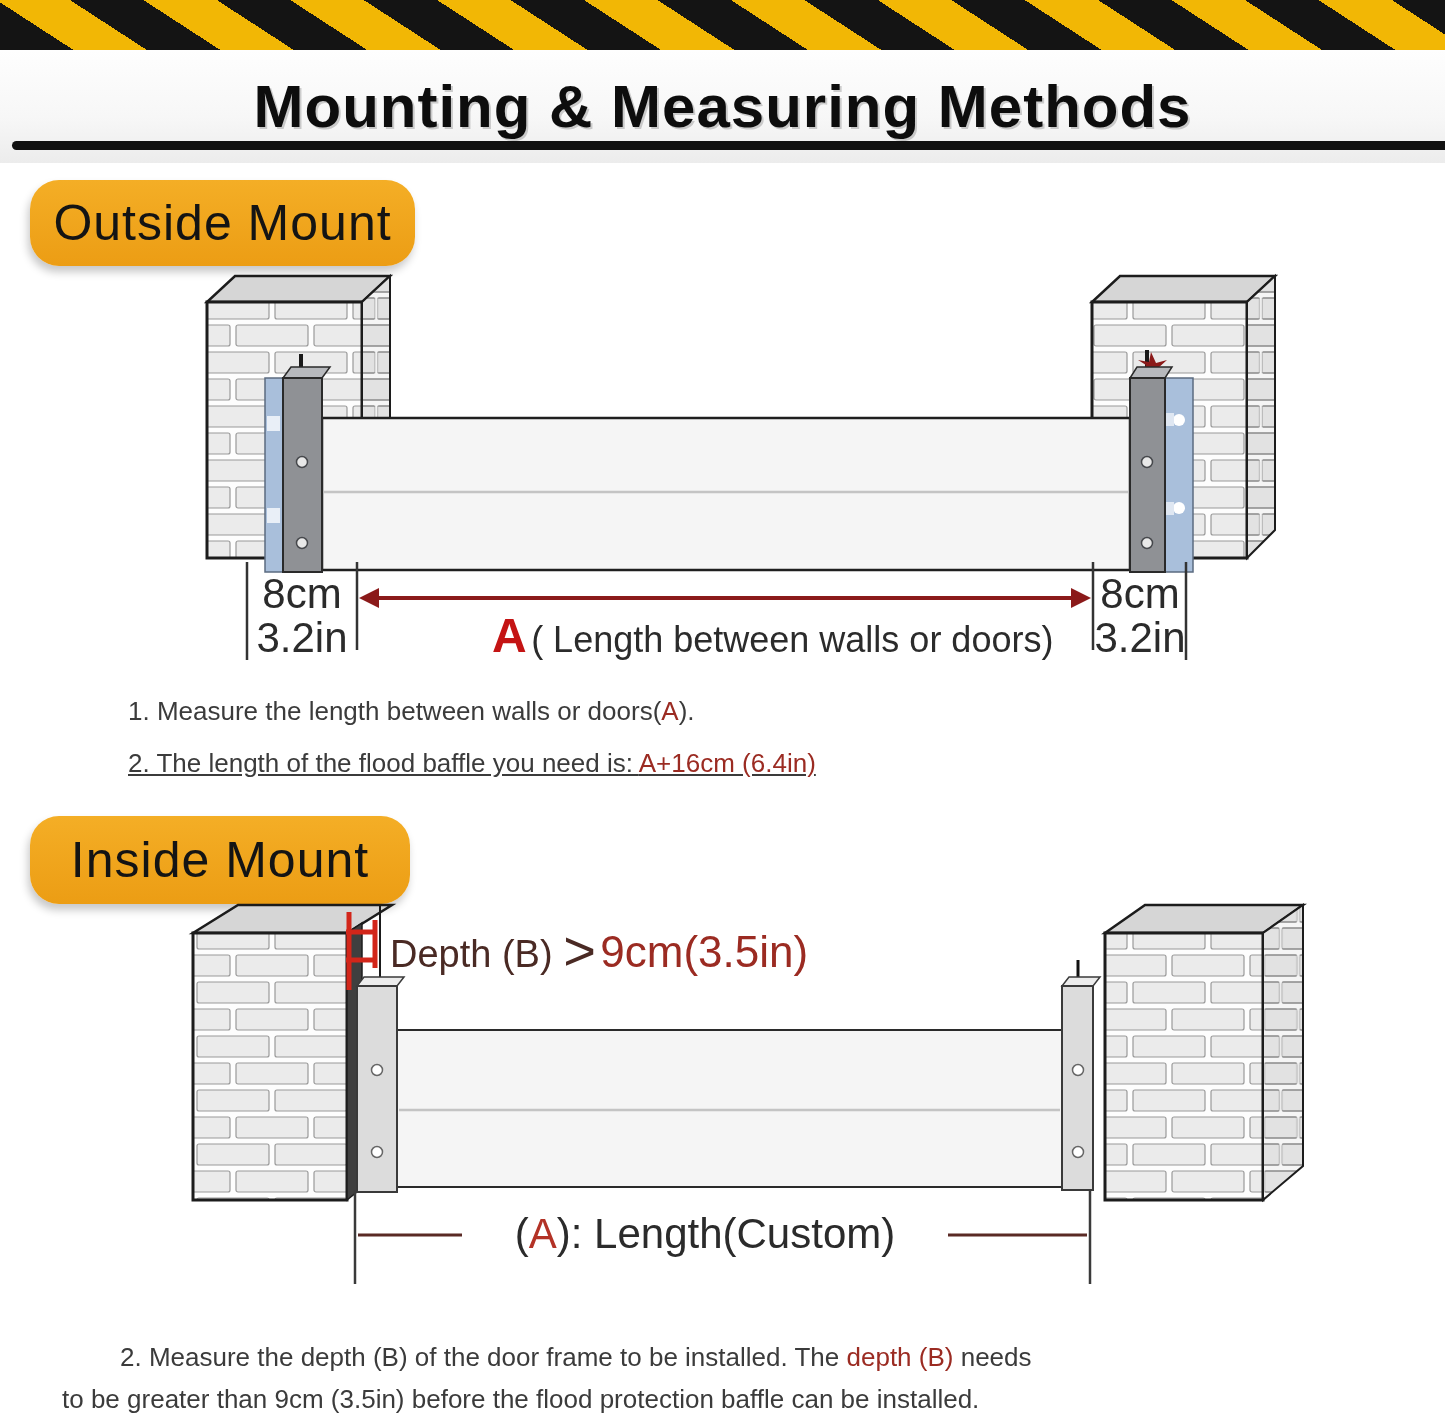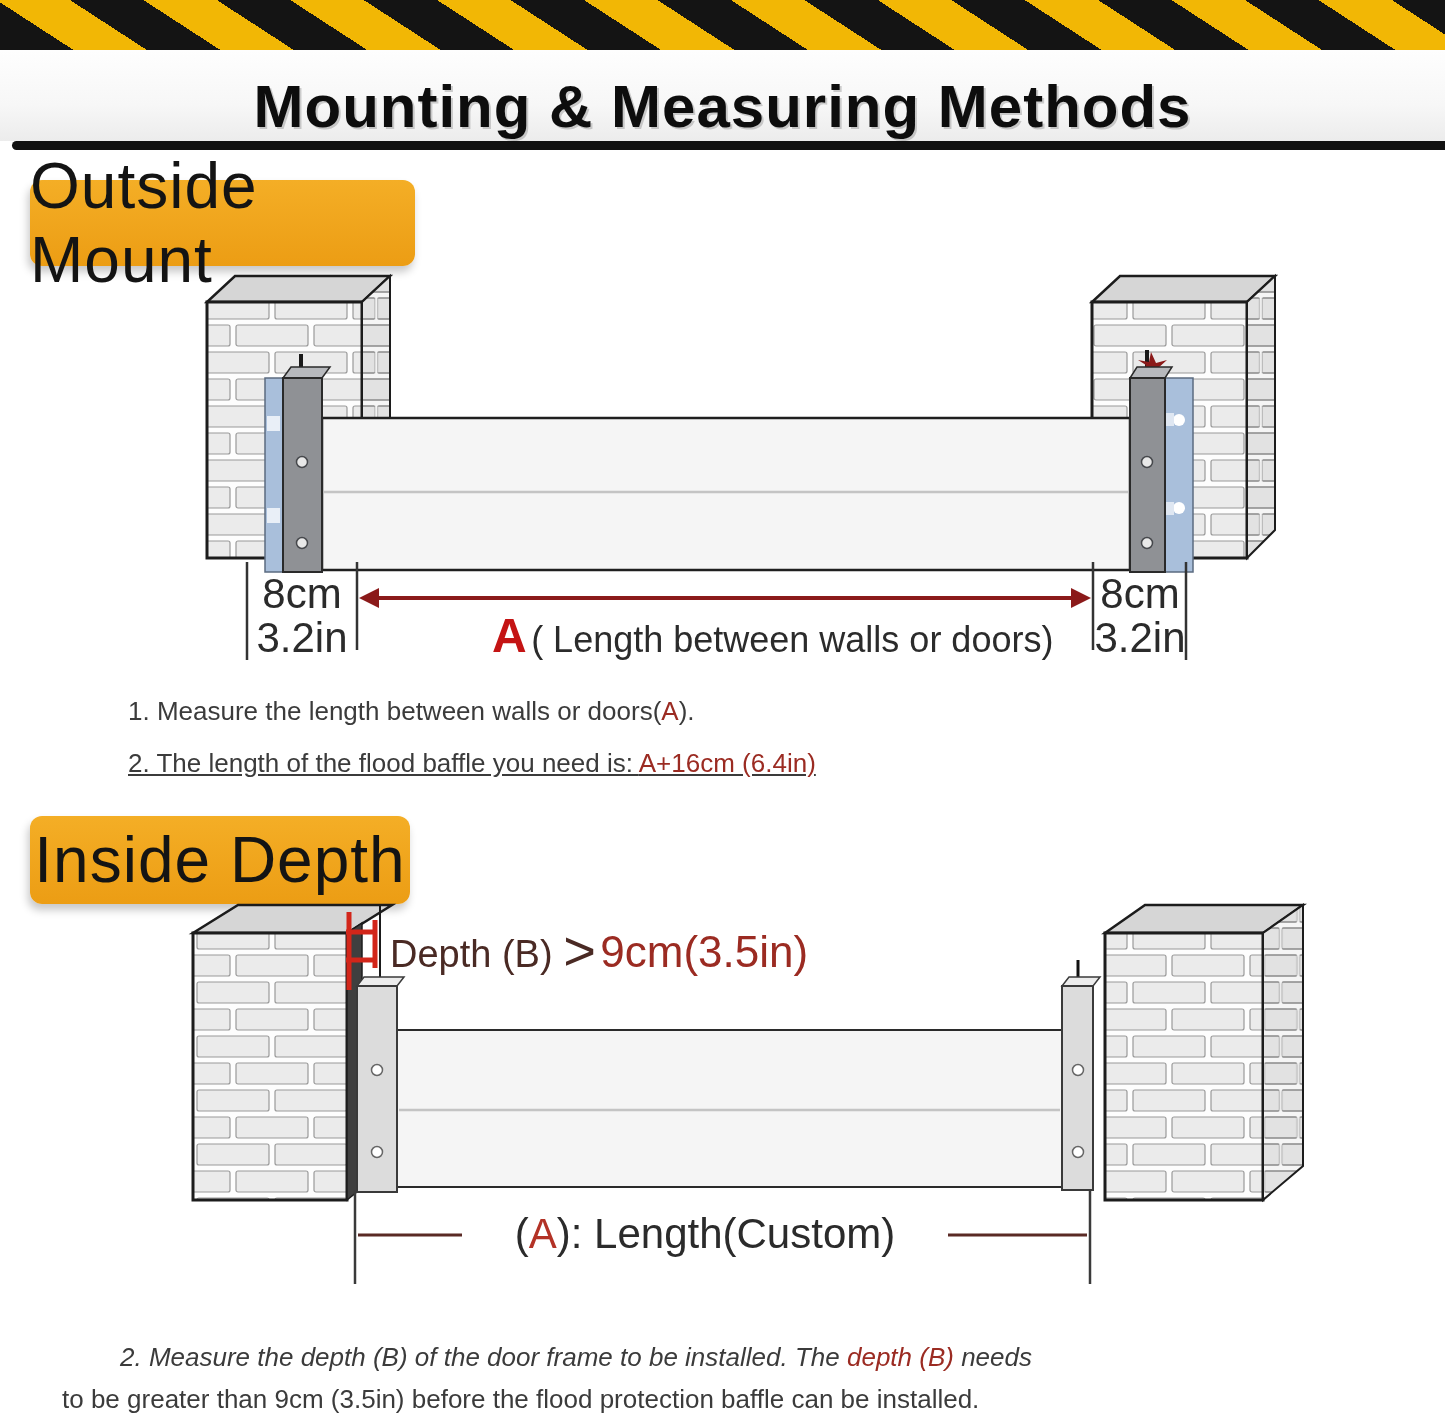"Mounting & Measuring Methods" .titleband { align-items: flex-end -> center; height: 91px -> 113px }
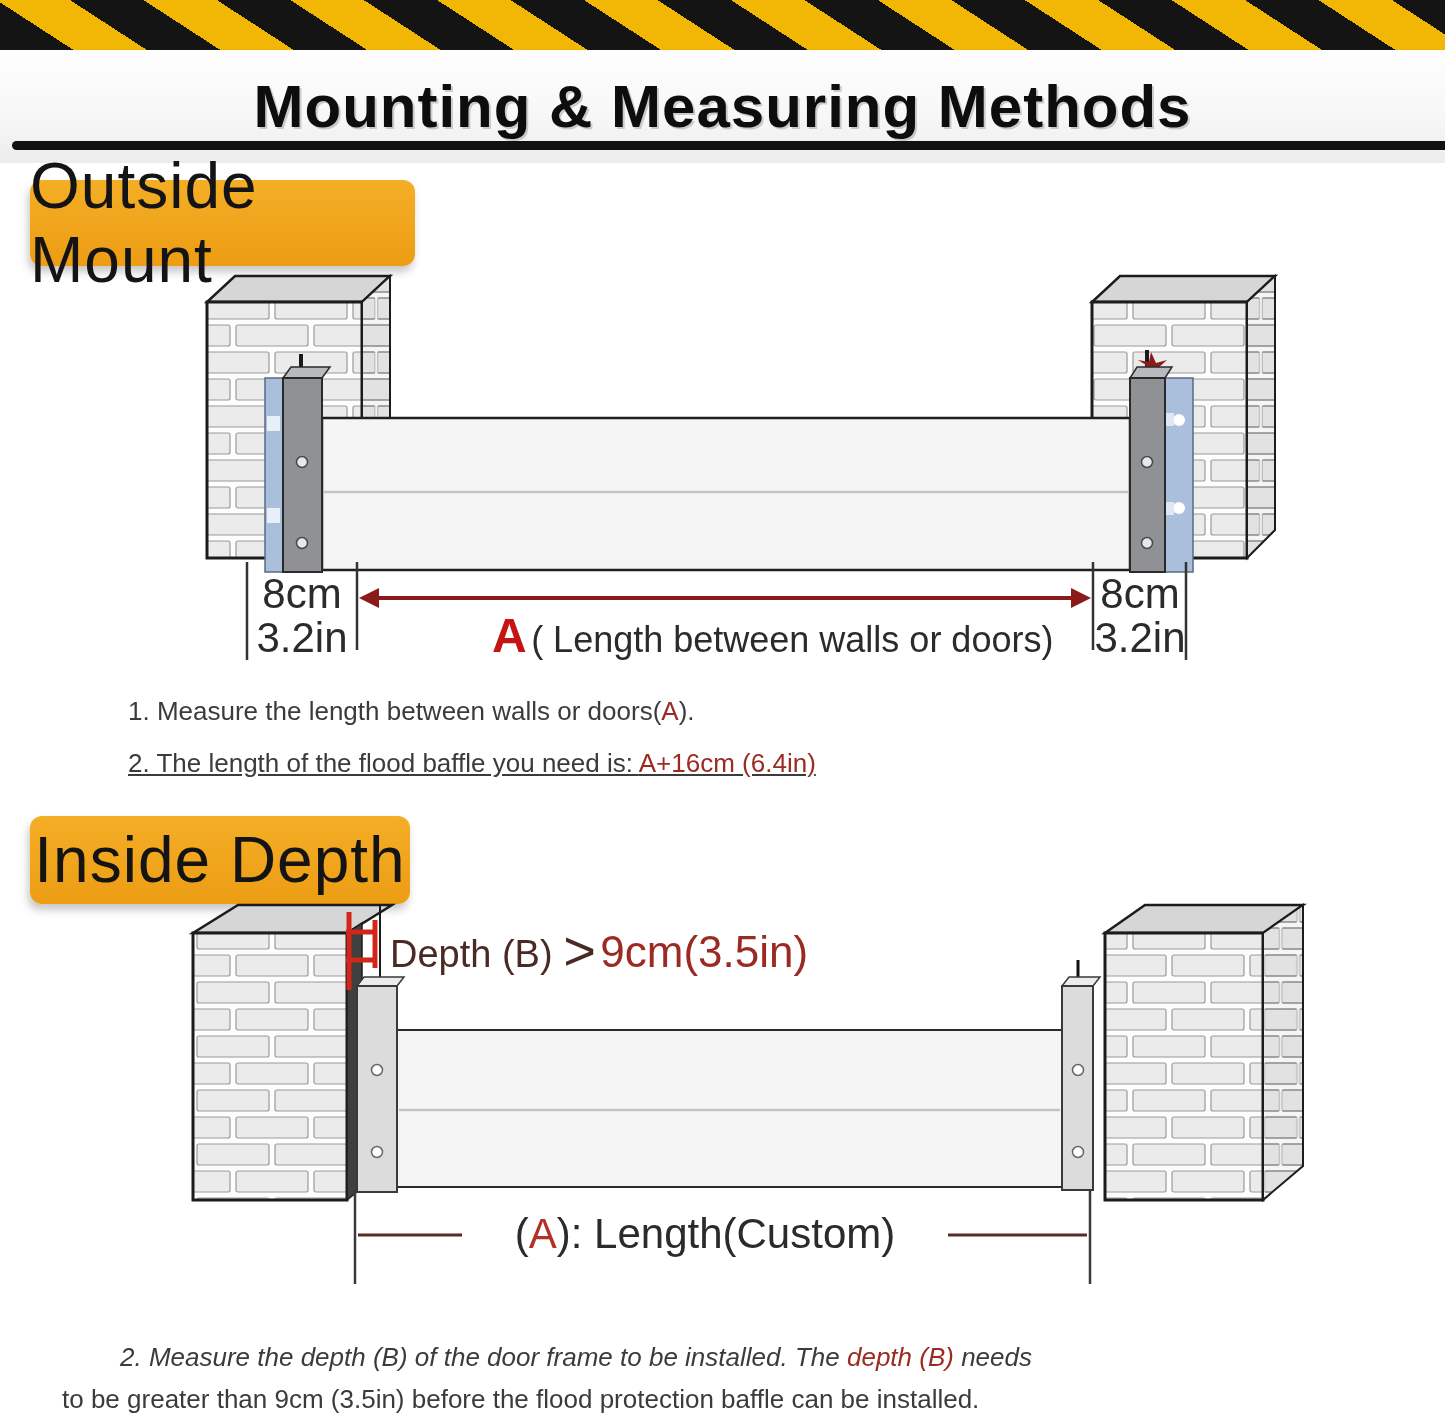"Outside Mount" .tag { border-radius: 12px -> 29px; font-size: 64px -> 50px }
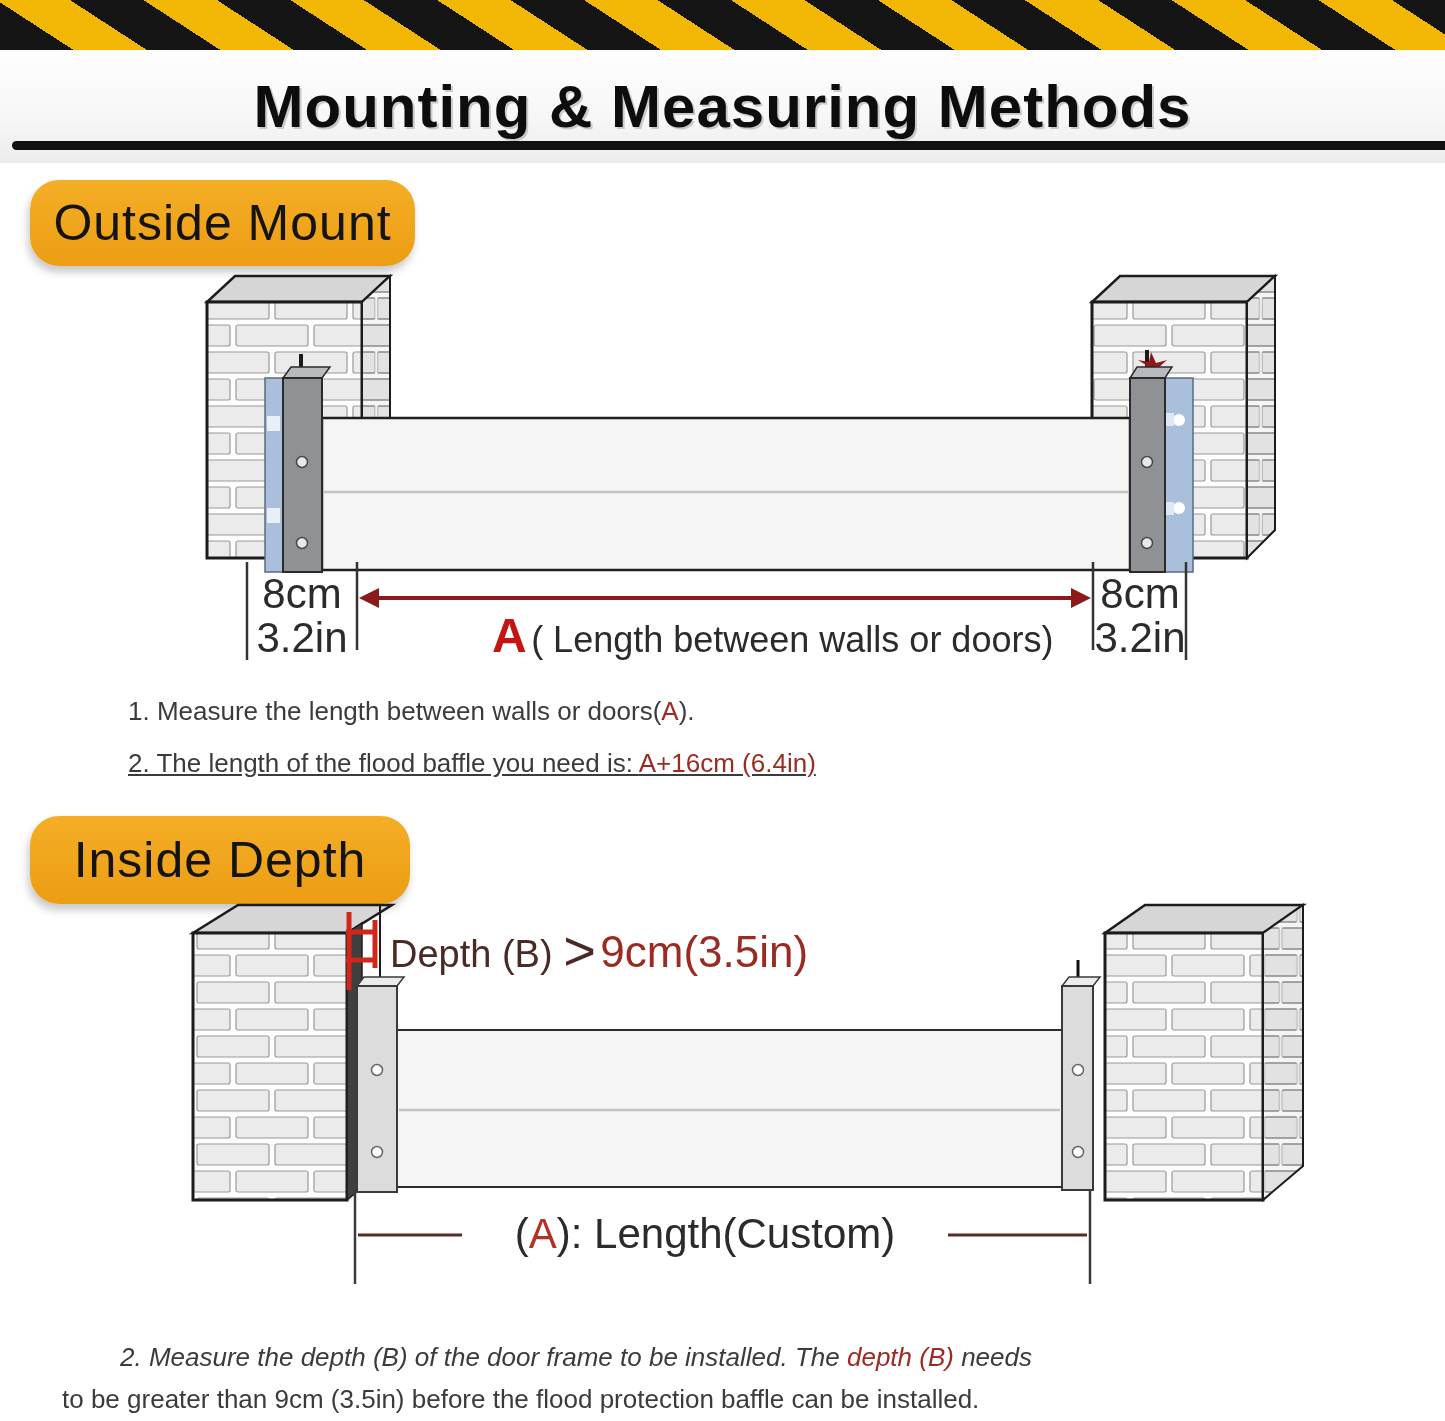"Inside Depth" div.tag { text: Depth -> Mount }
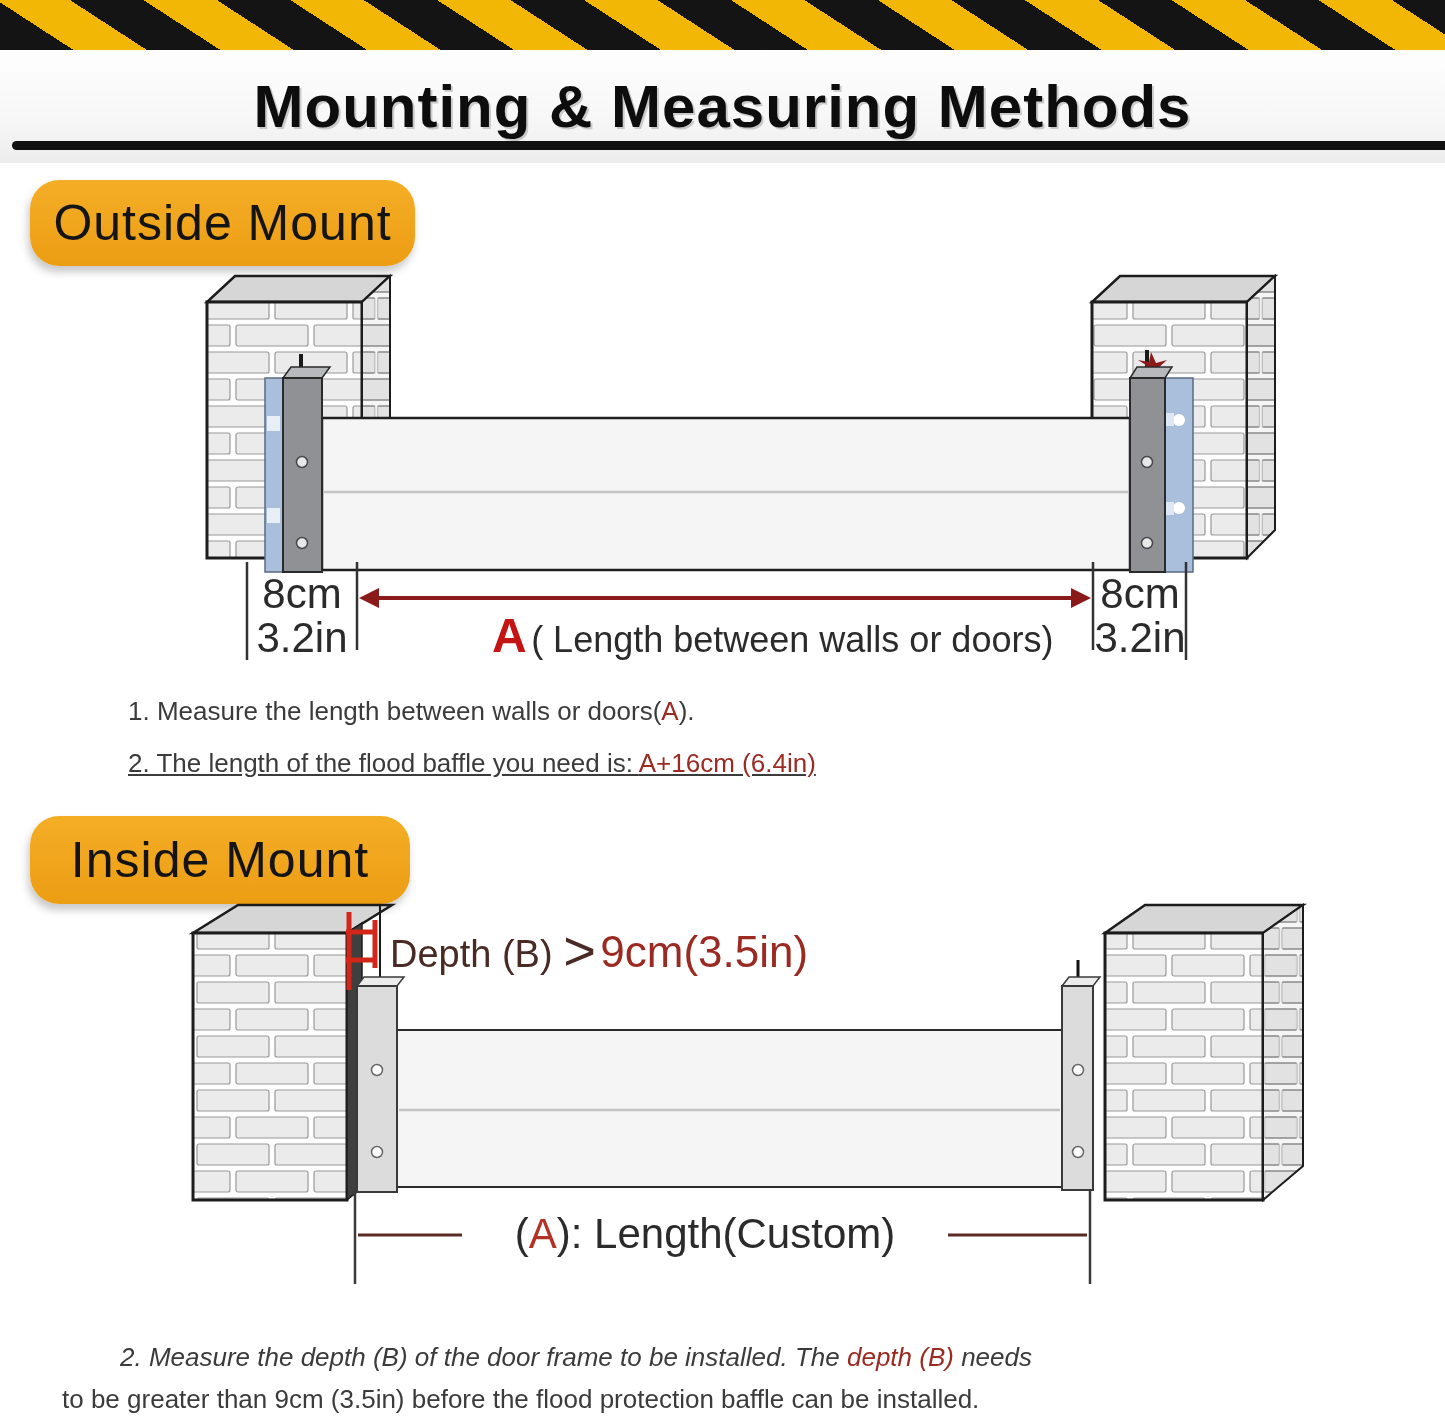"2. Measure the depth (B)" div.iline { font-style: italic -> none }
